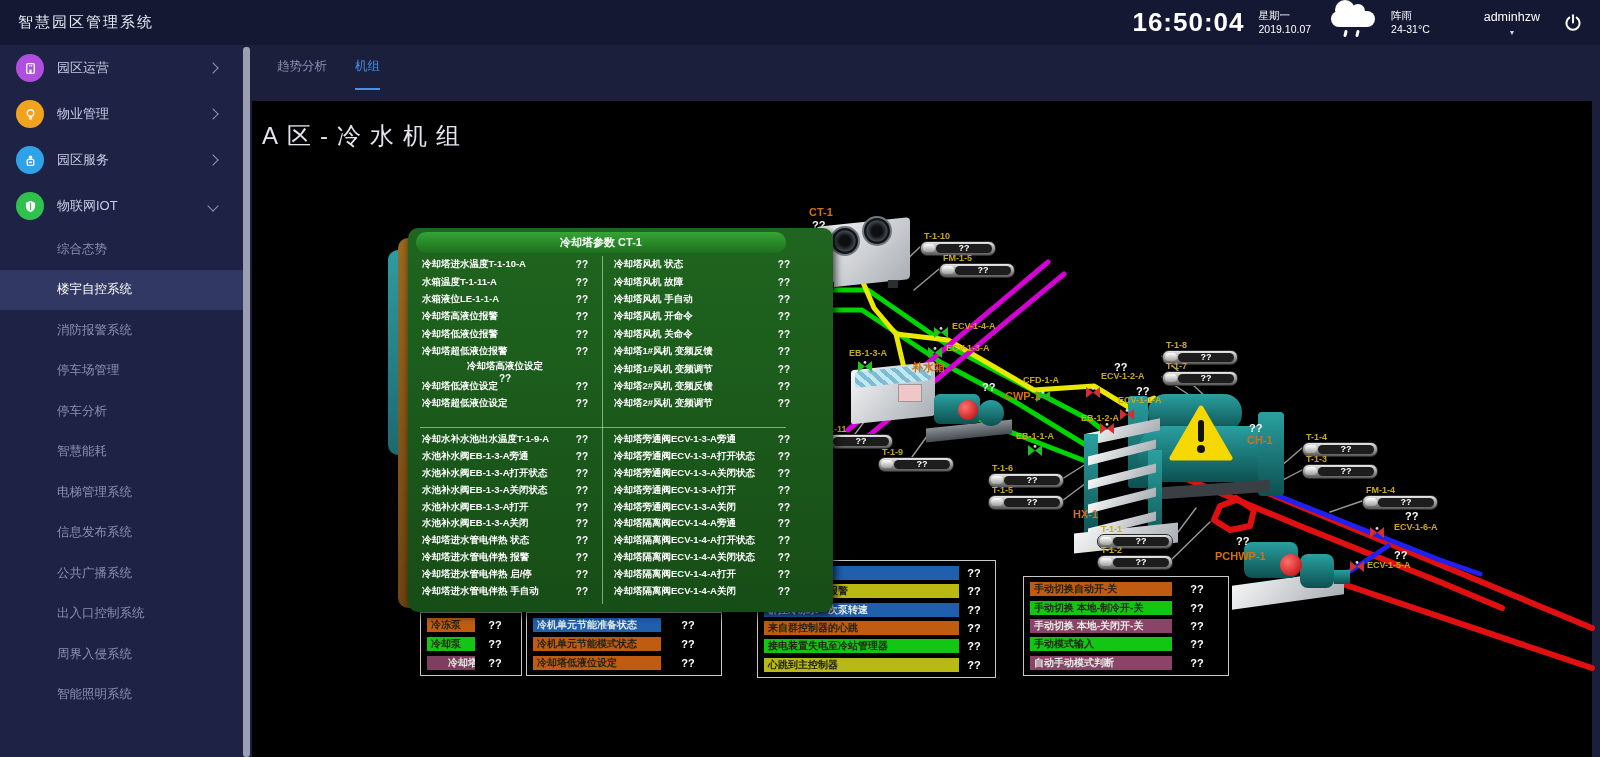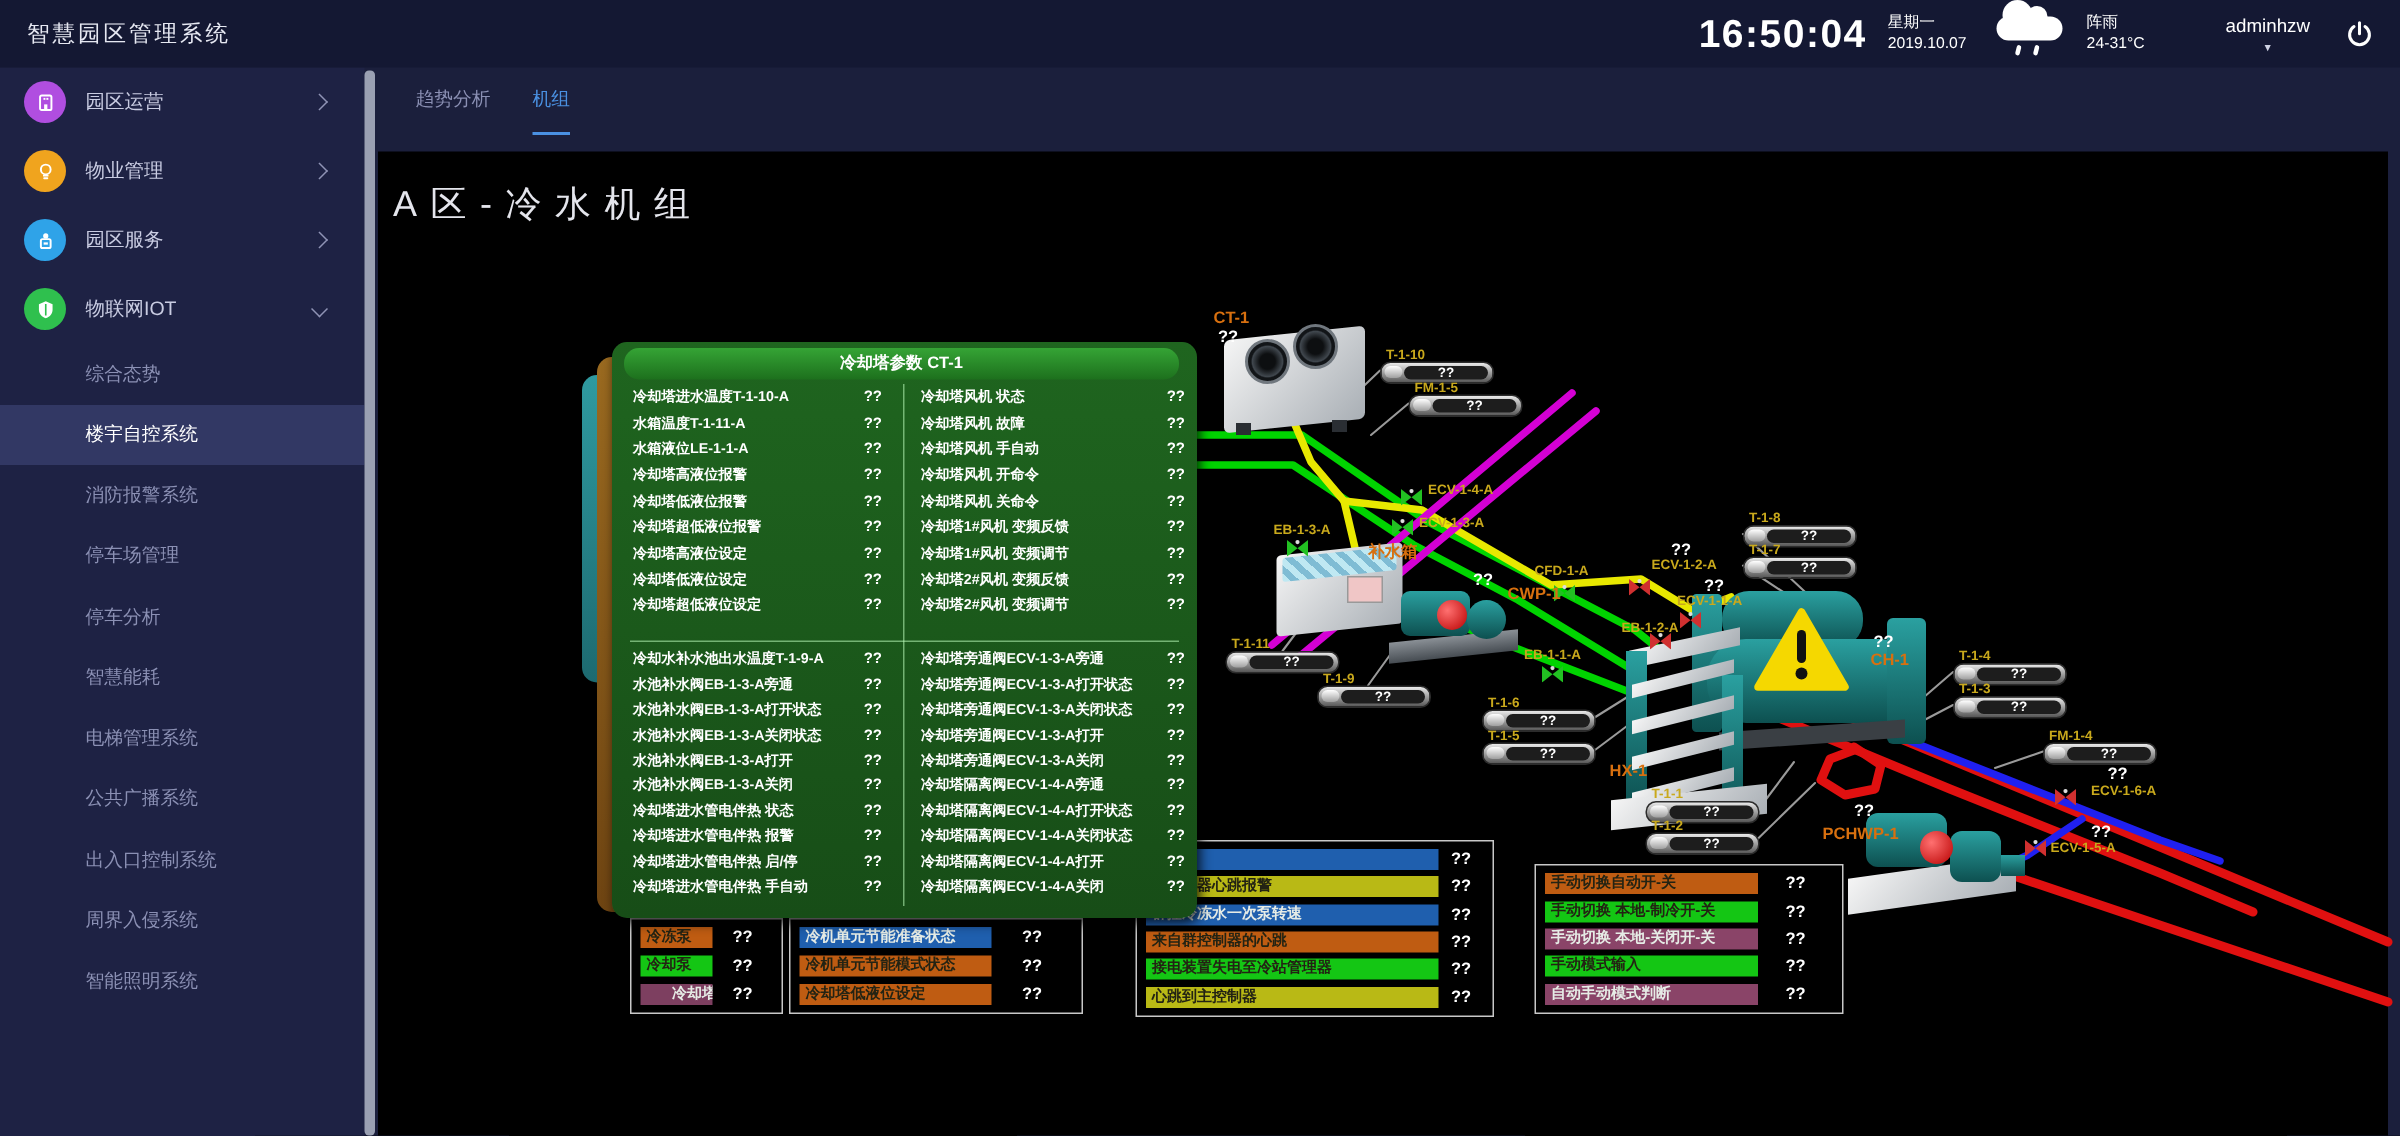"冷却塔参数 CT-1" .panel { width: 390px -> 425px }
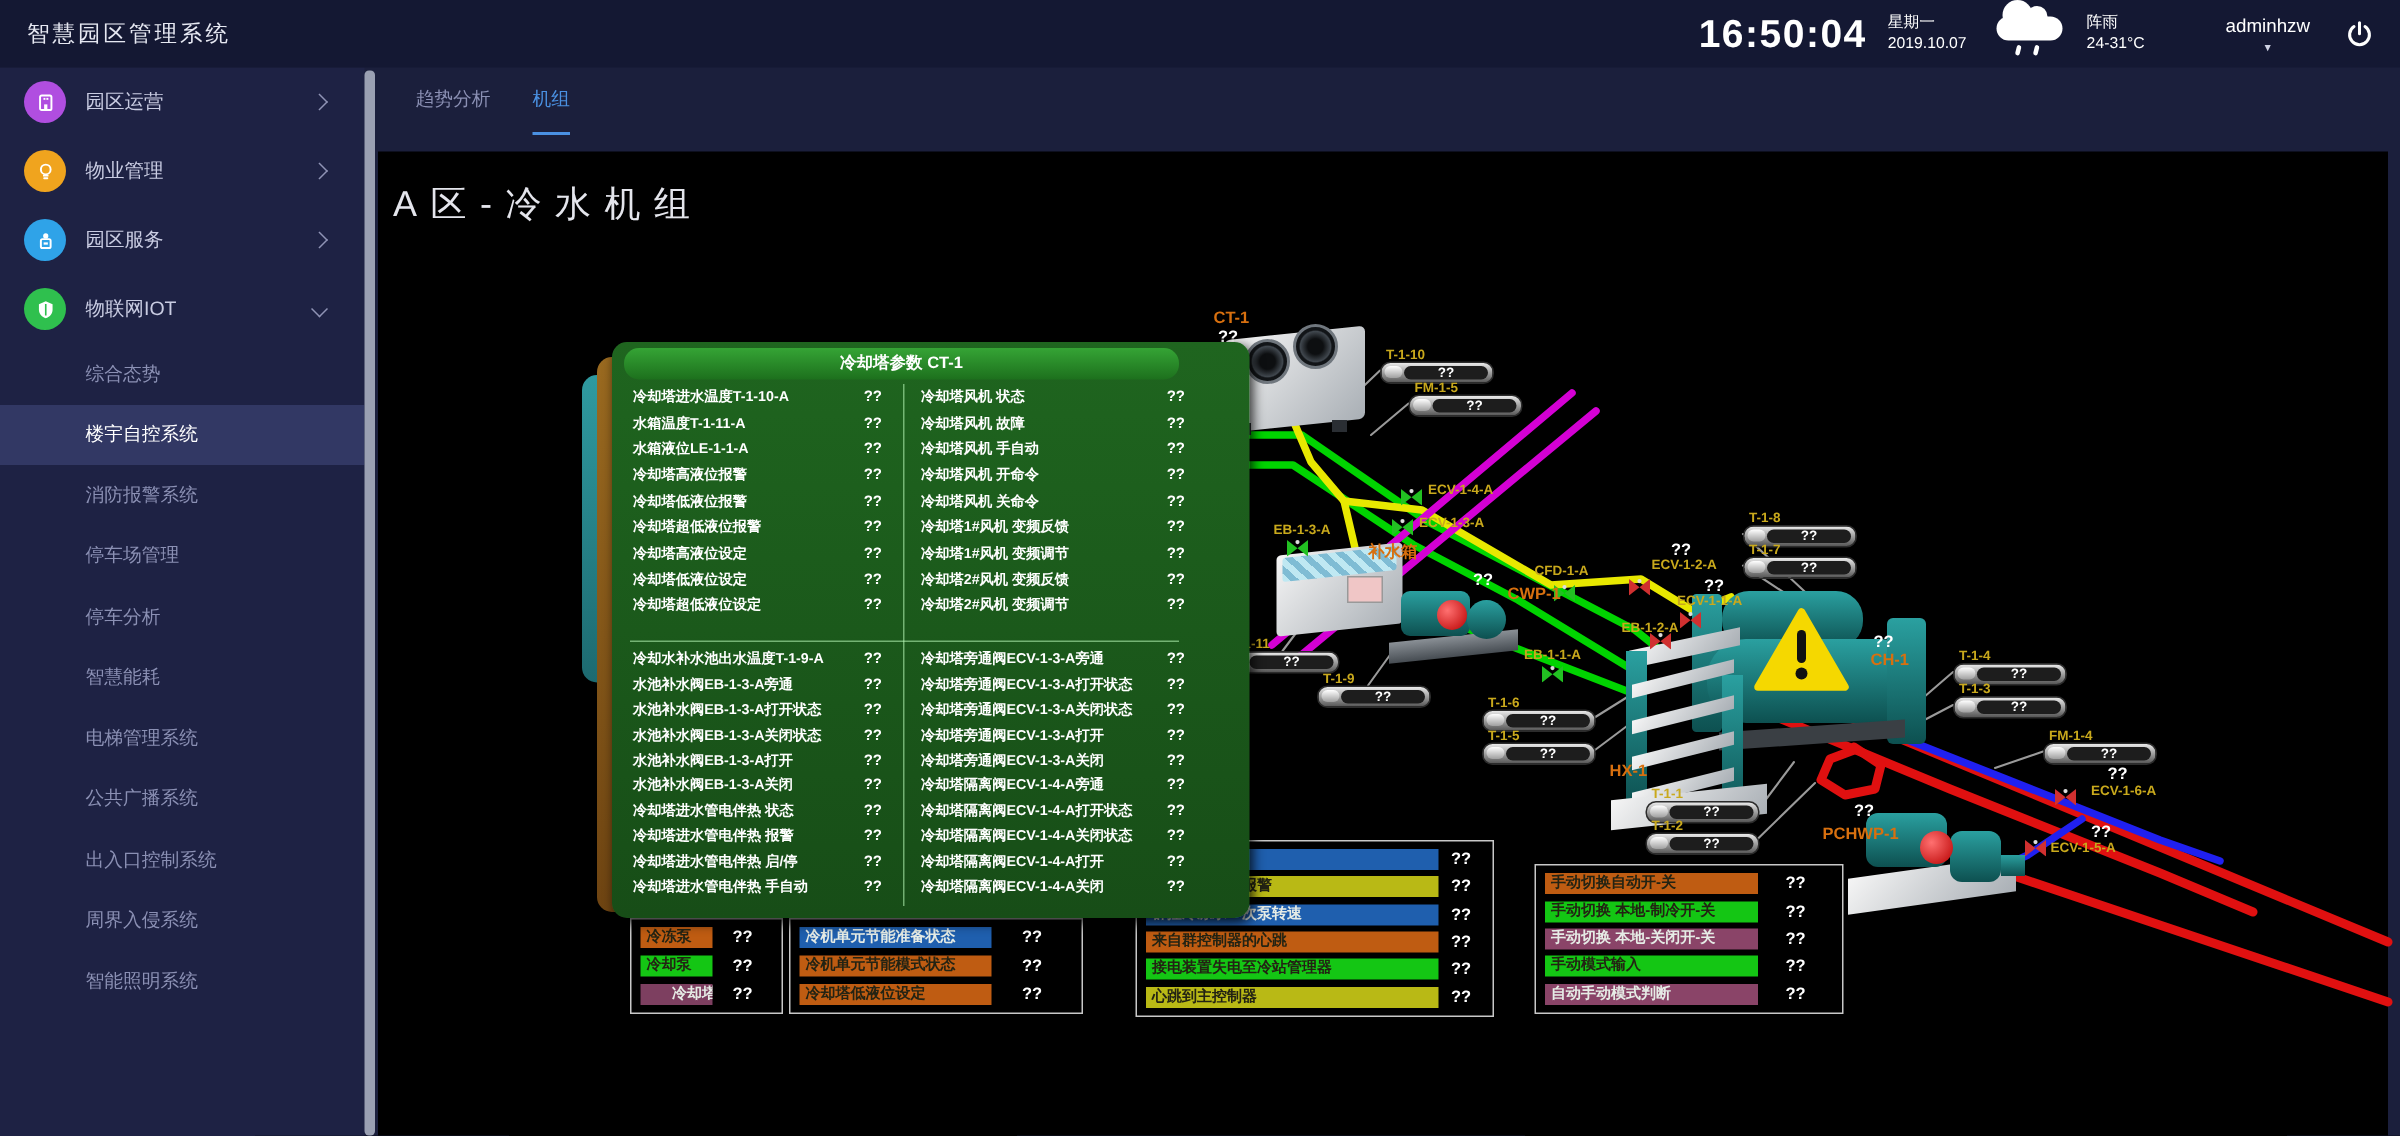"冷却塔高液位设定" div.prow { flex-direction: none -> column }
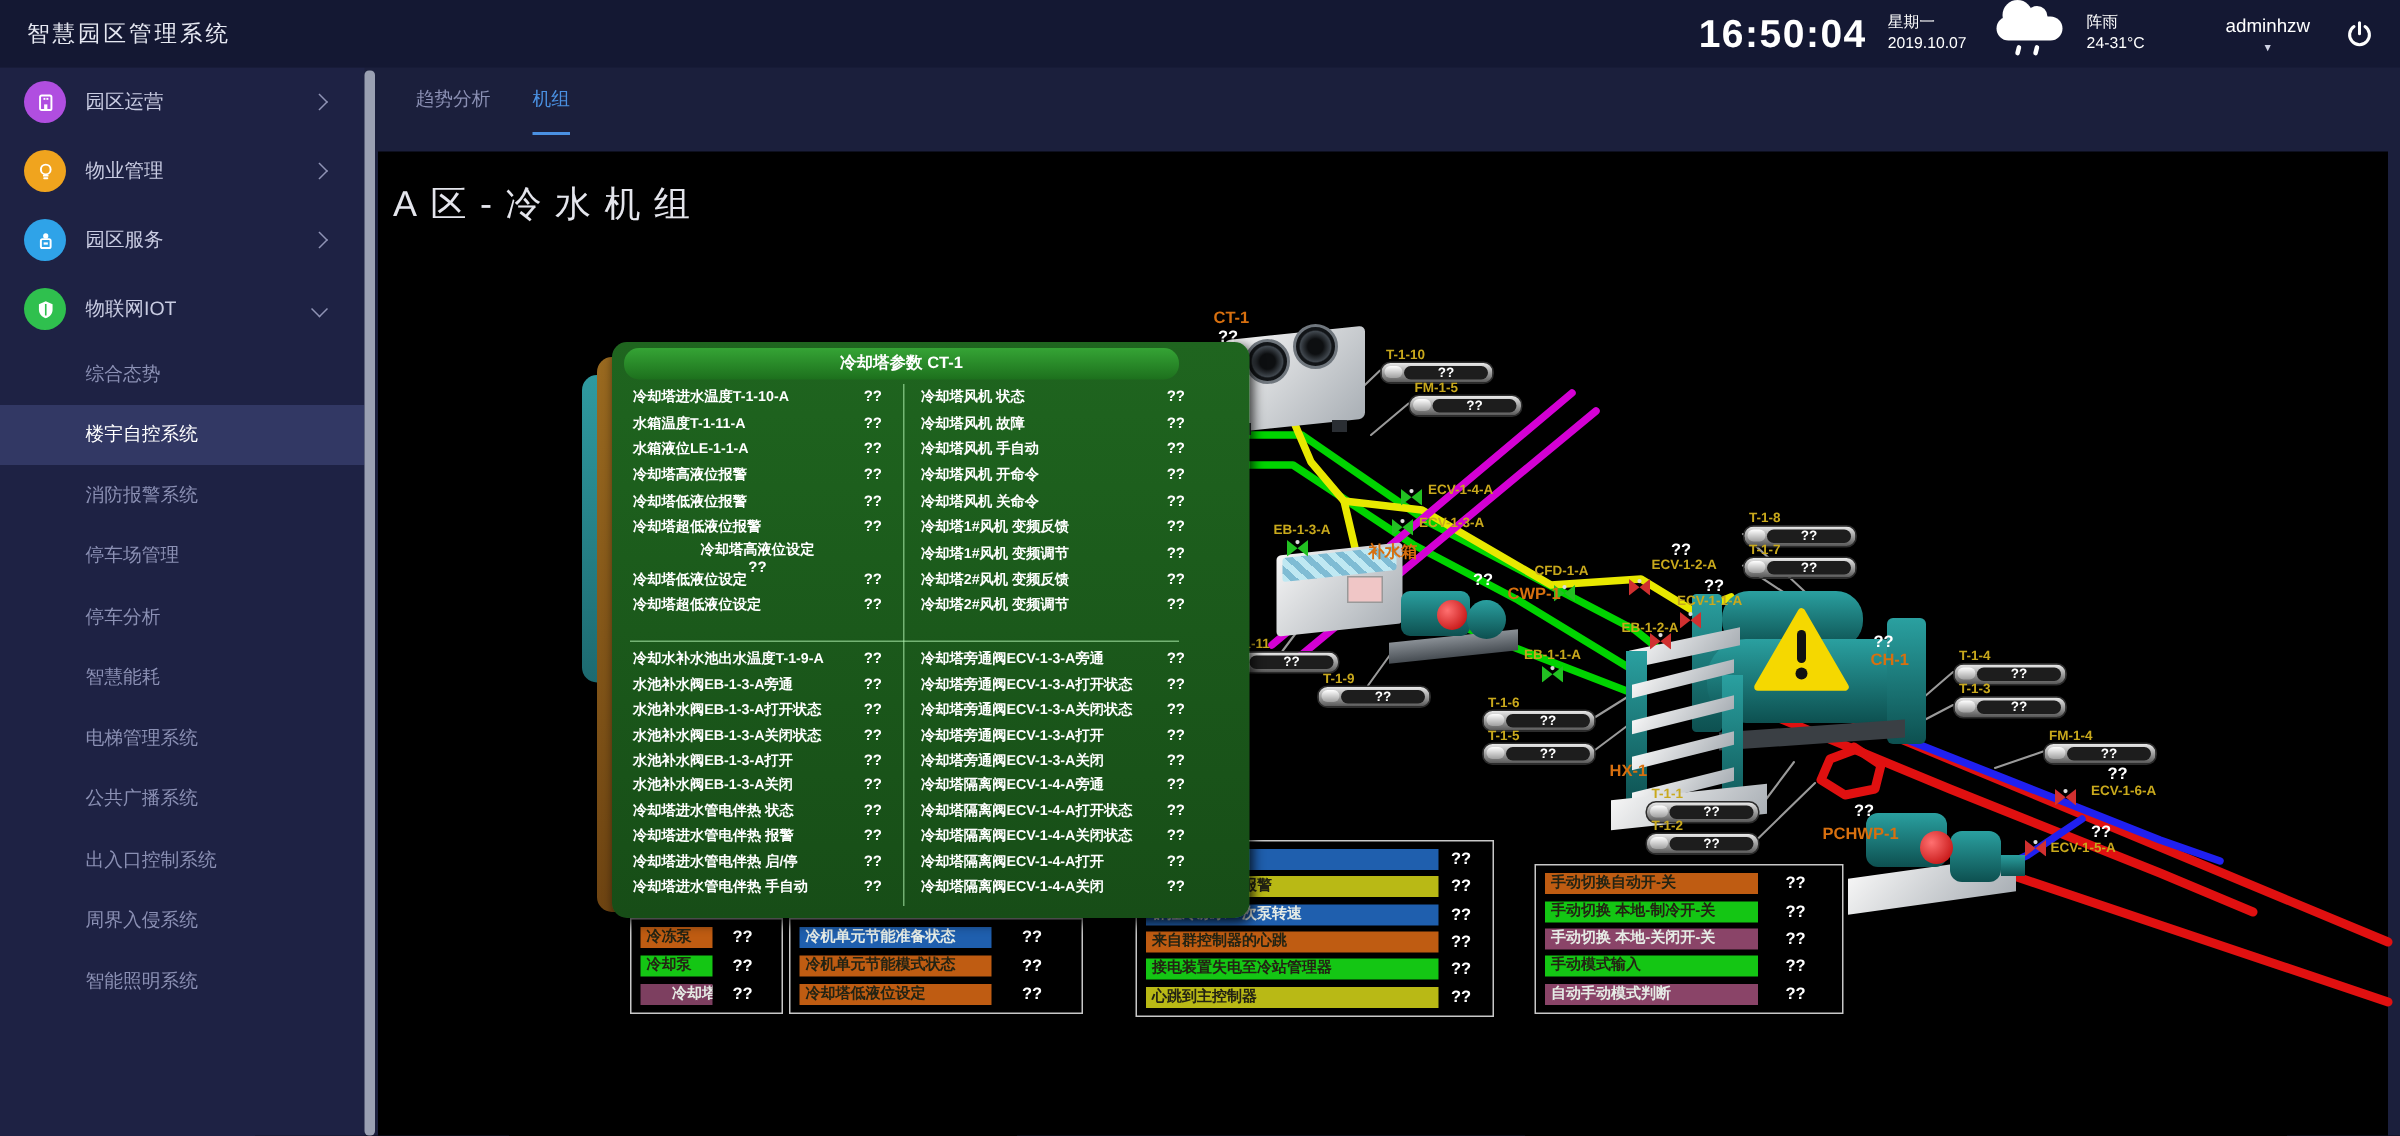"信息发布系统" div.sub { html: none -> <div> <span>信息发布系统</span> </div> }
